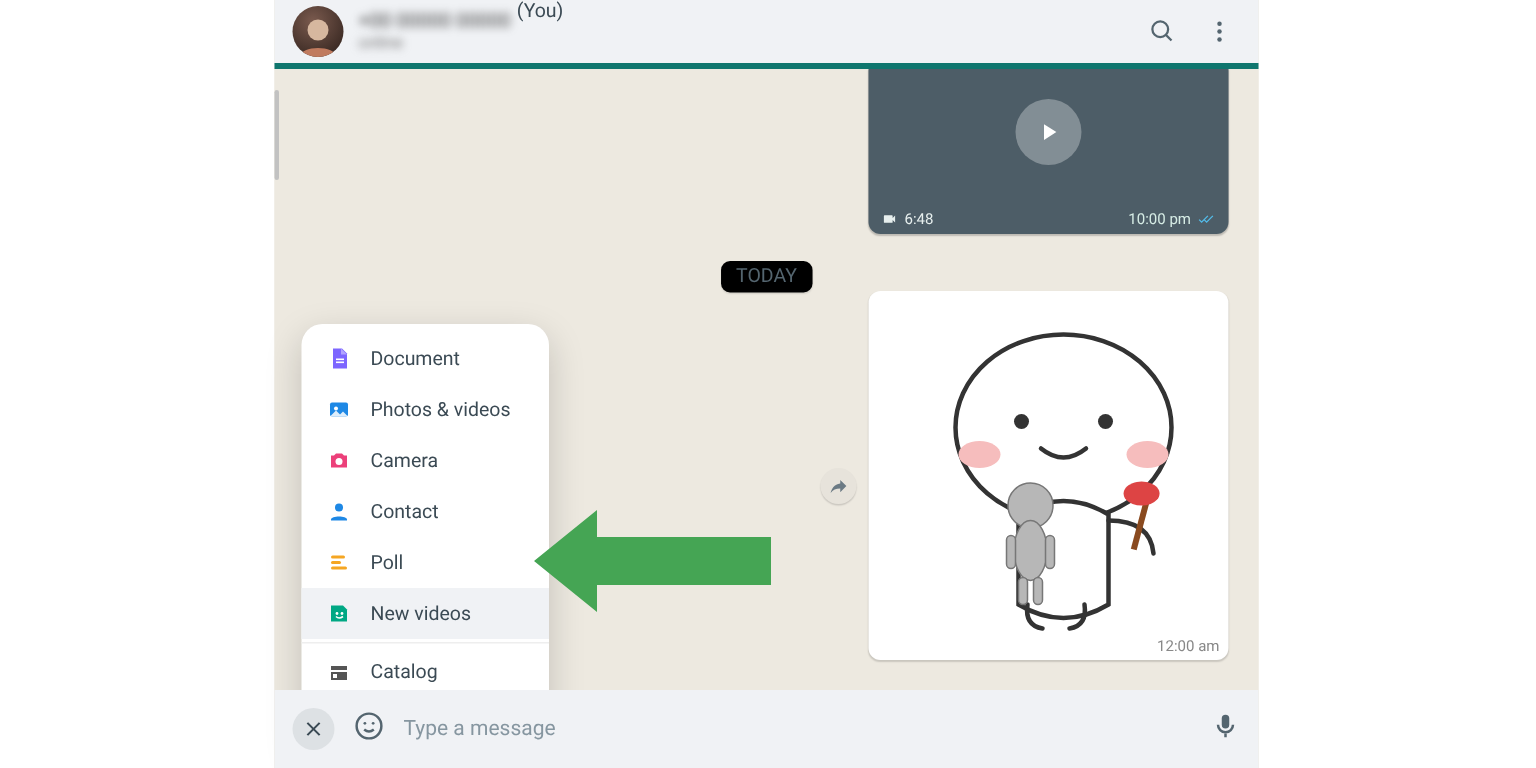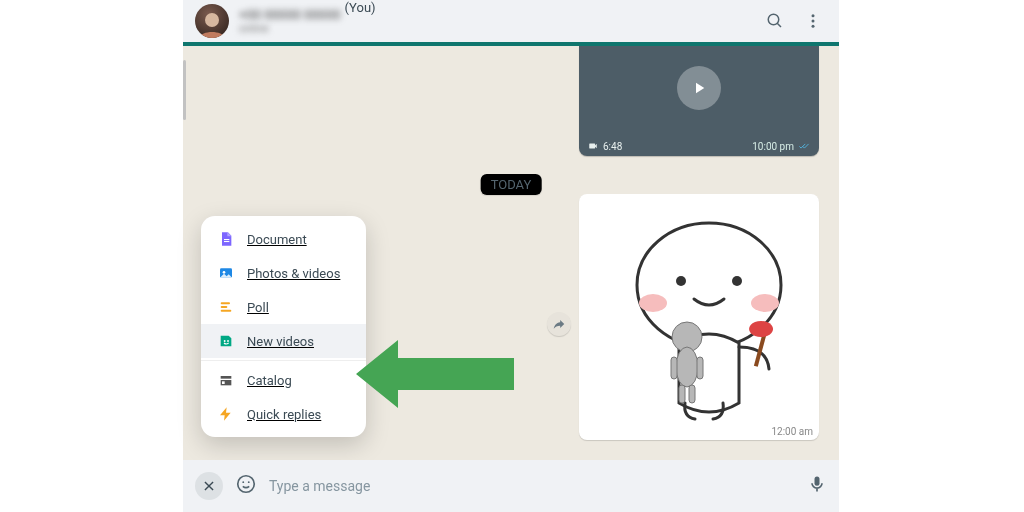"Document" .attach-menu { text-decoration: underline -> none }
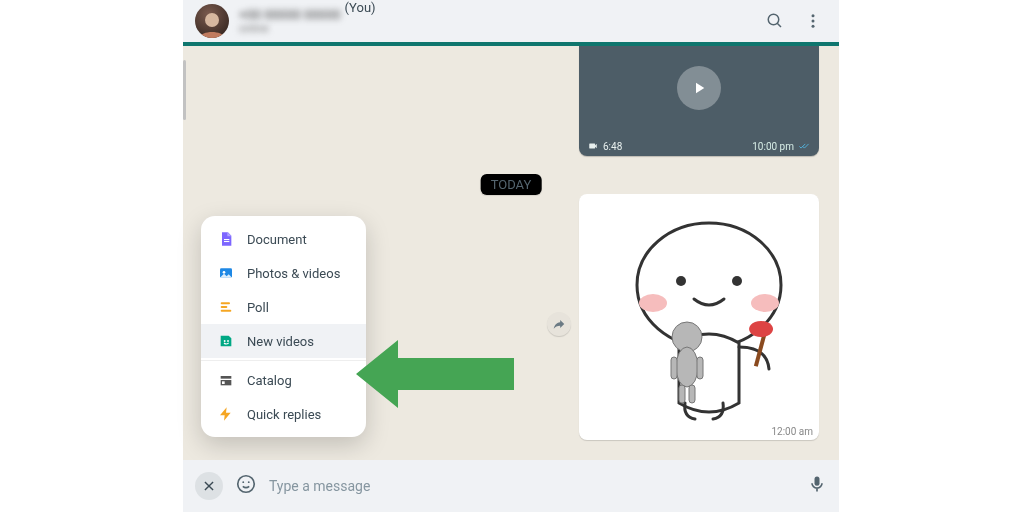"Camera" div.attach-item { html: none -> <div> <span> <svg> <path></path> <circle></circle> </svg> </span> <span>Camera</span> </div> }
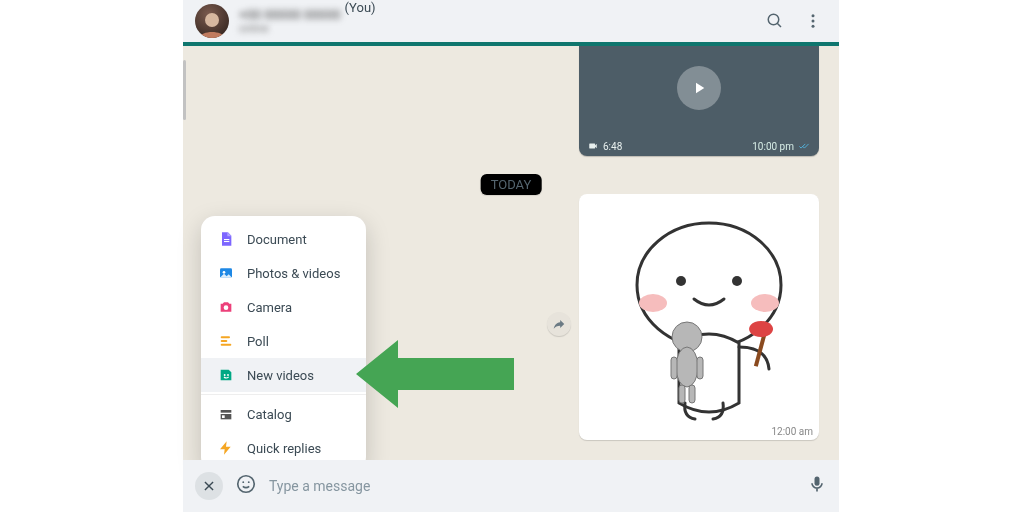"Contact" div.attach-item { html: none -> <div> <span> <svg> <circle></circle> <path></path> </svg> </span> <span>Contact</span> </div> }
